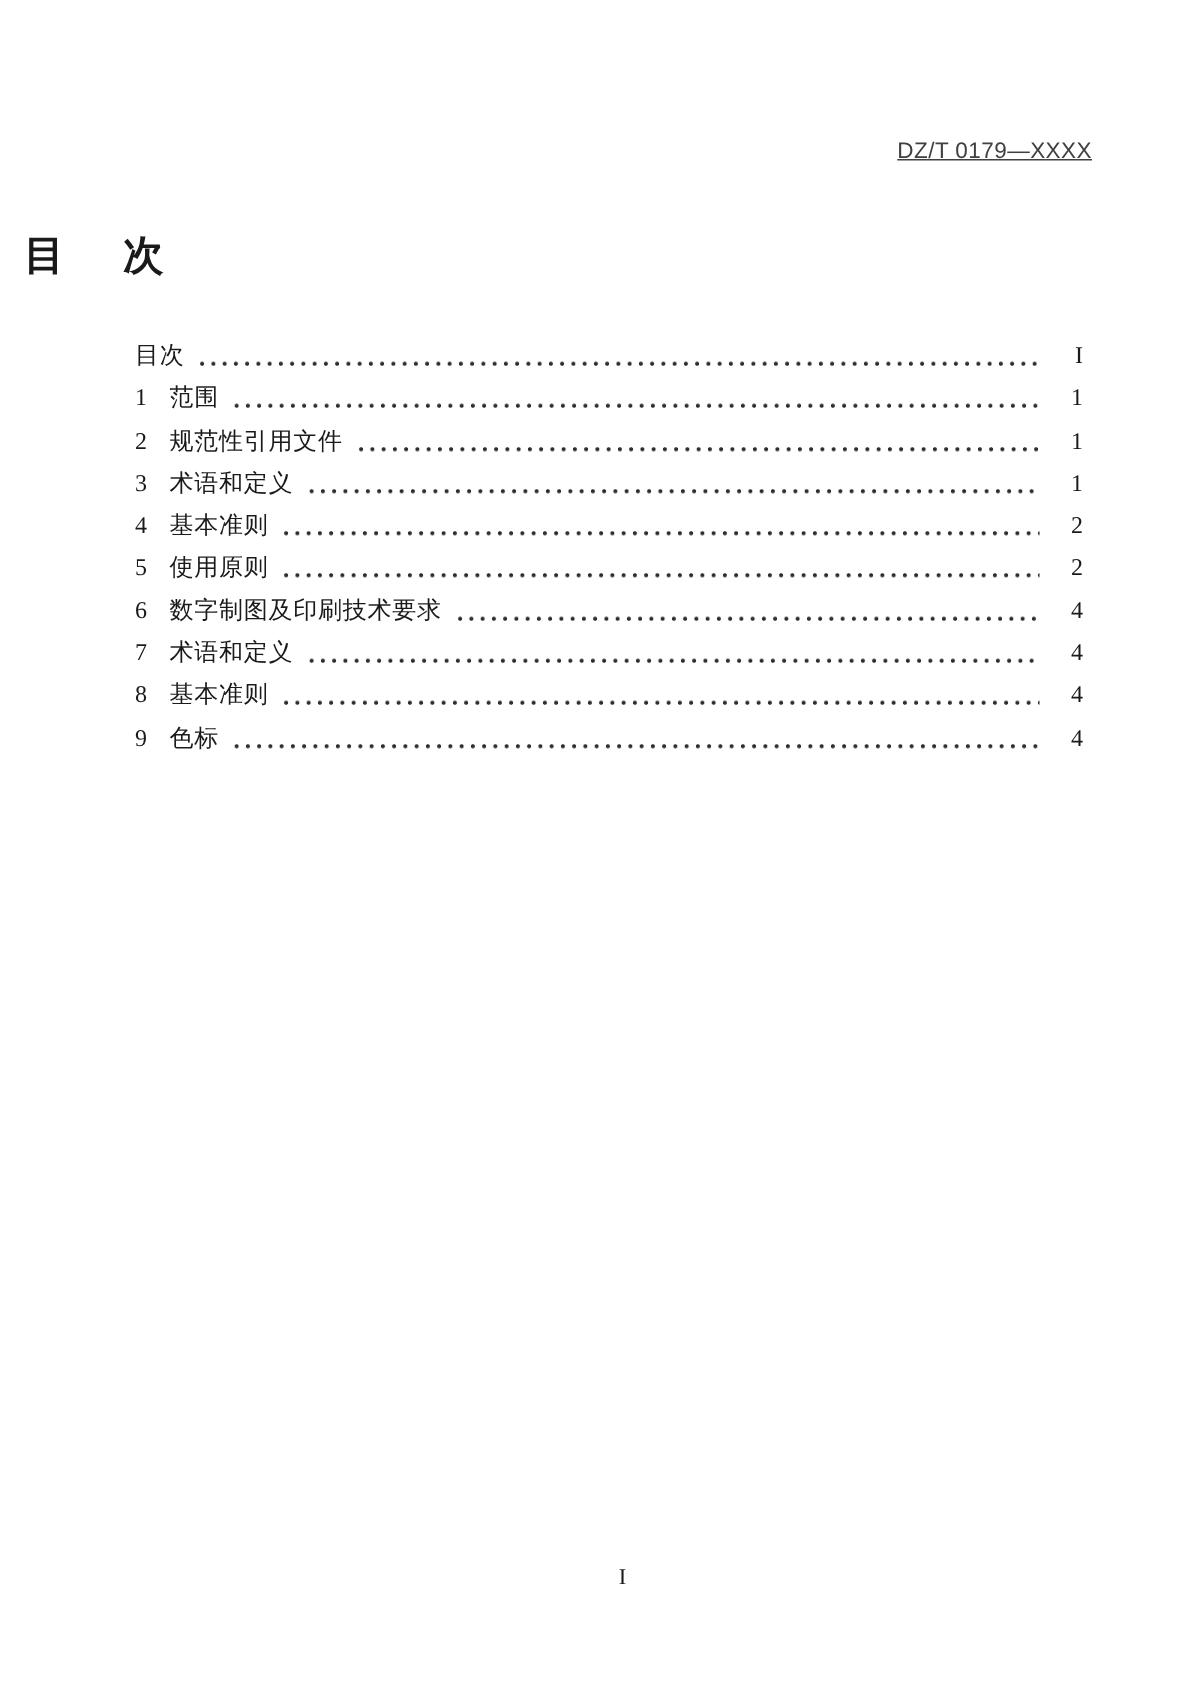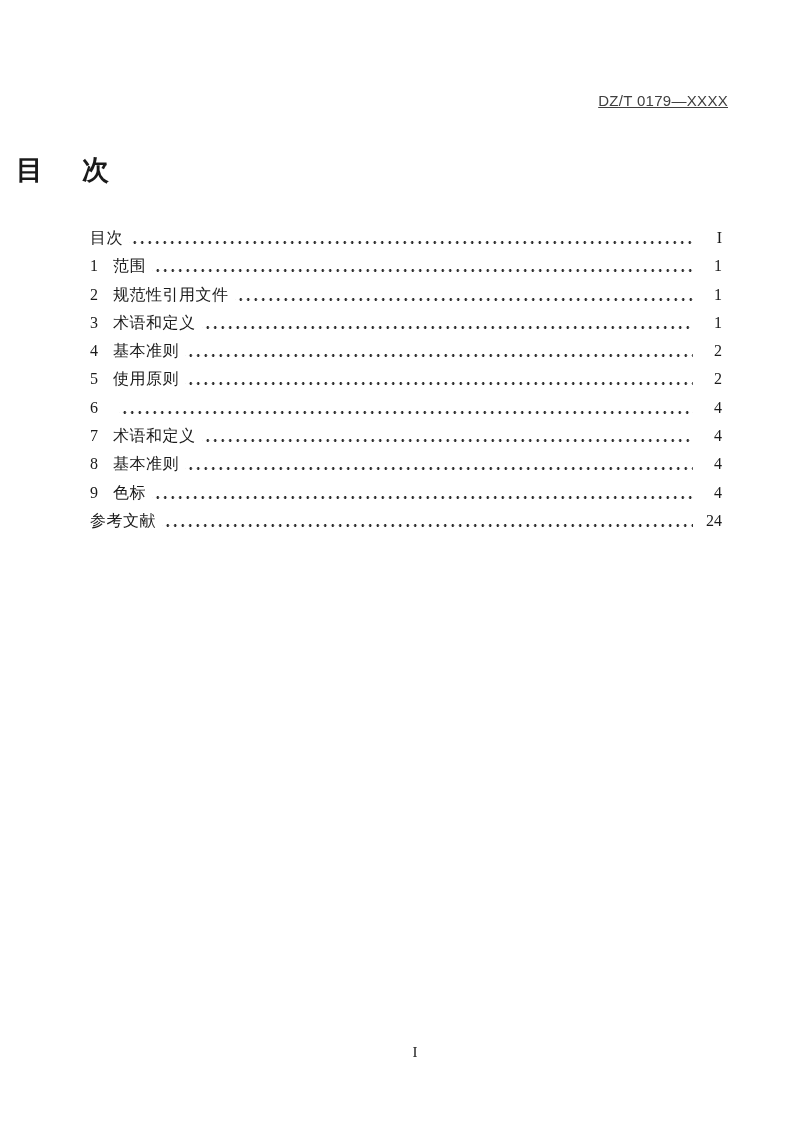"数字制图及印刷技术要求" span.toc-label { html: none -> <span>数字制图及印刷技术要求</span> }
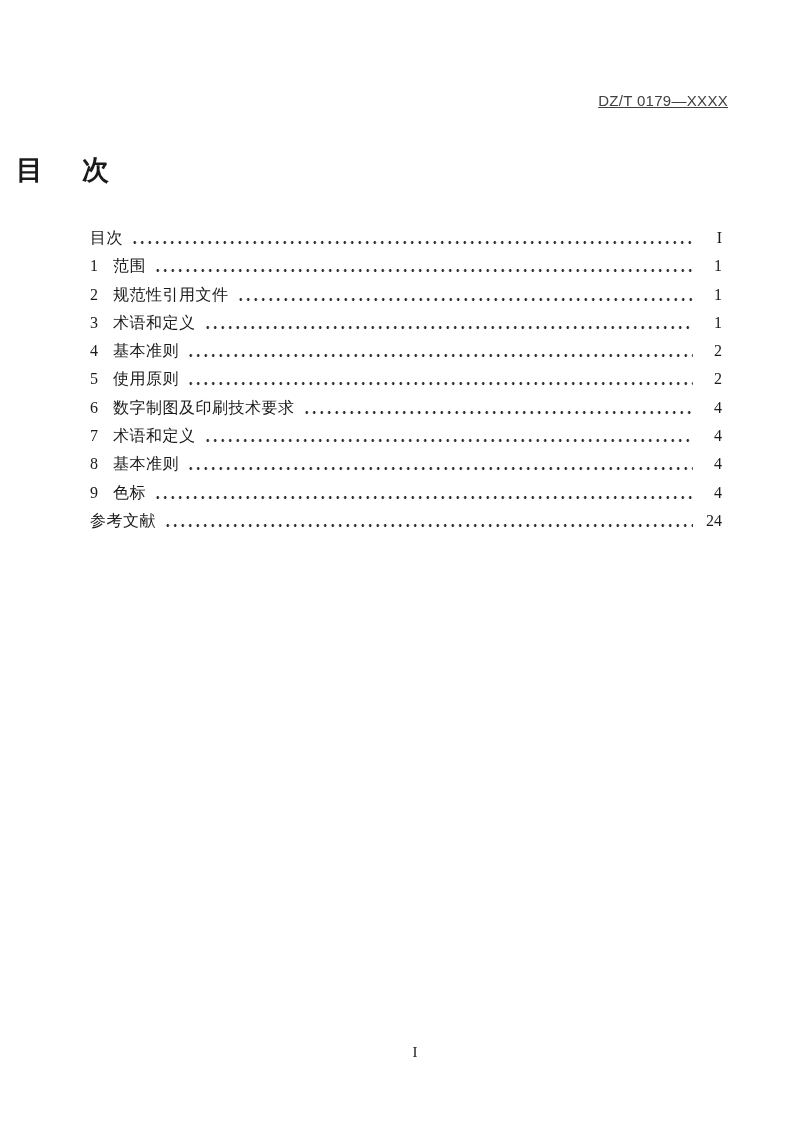"参考文献" div.toc-row { html: <div> <span>参考文献</span> <span></span> <span>24</span> </div> -> none }
